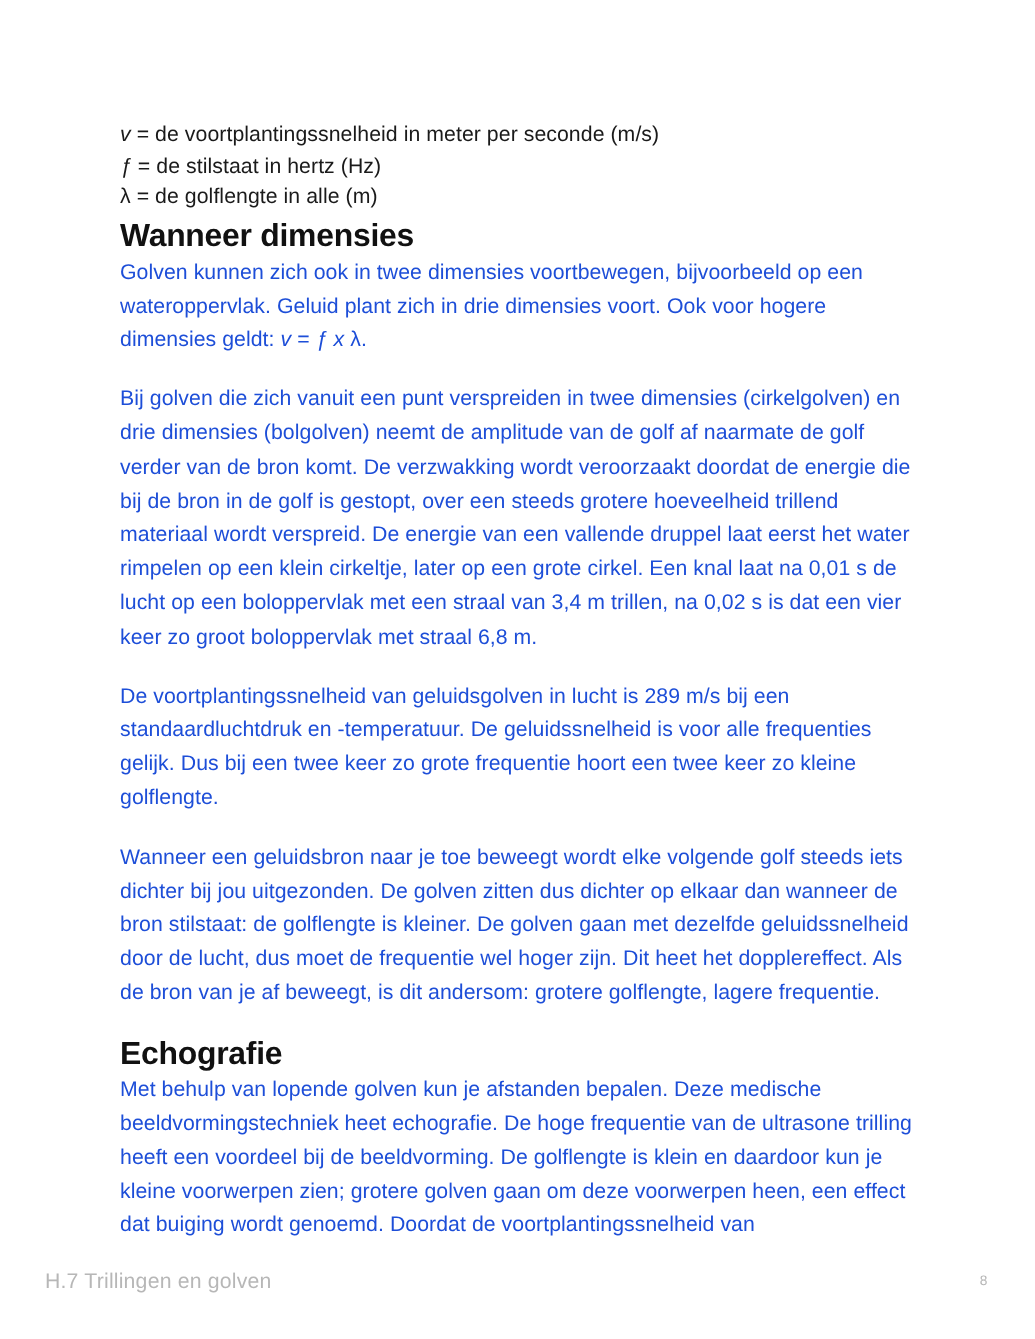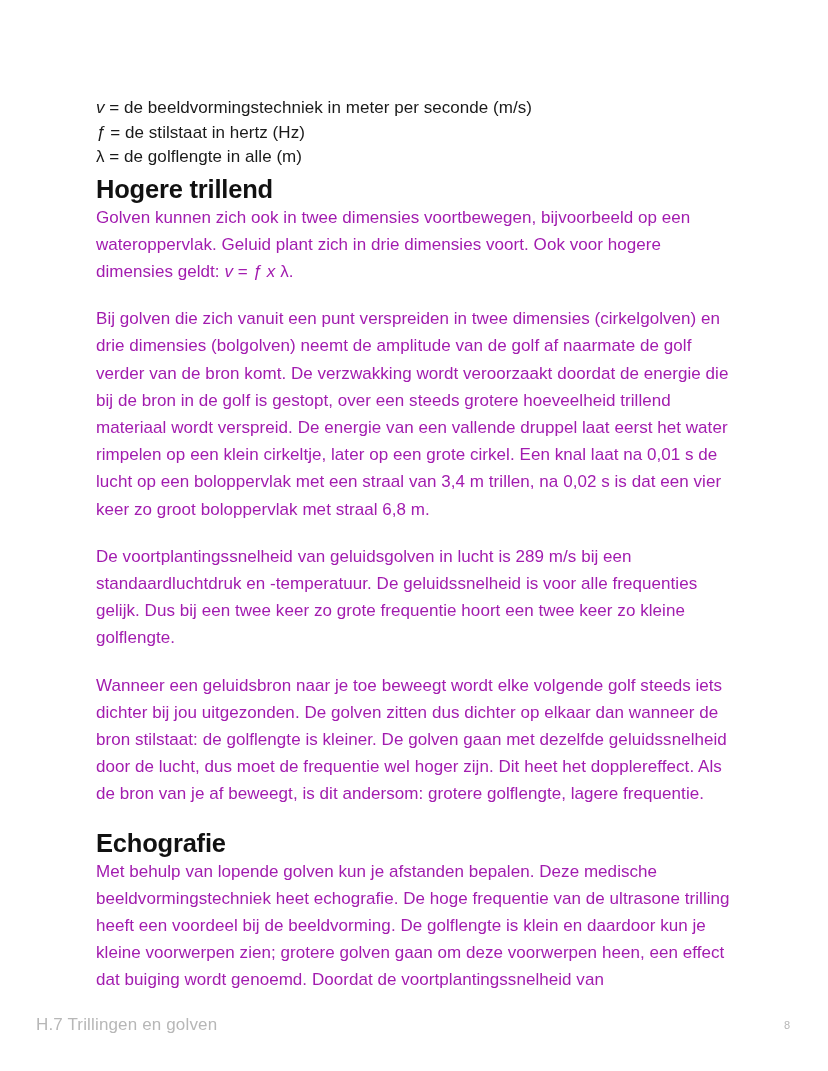"= de beeldvormingstechniek in meter" span { text: beeldvormingstechniek -> voortplantingssnelheid }
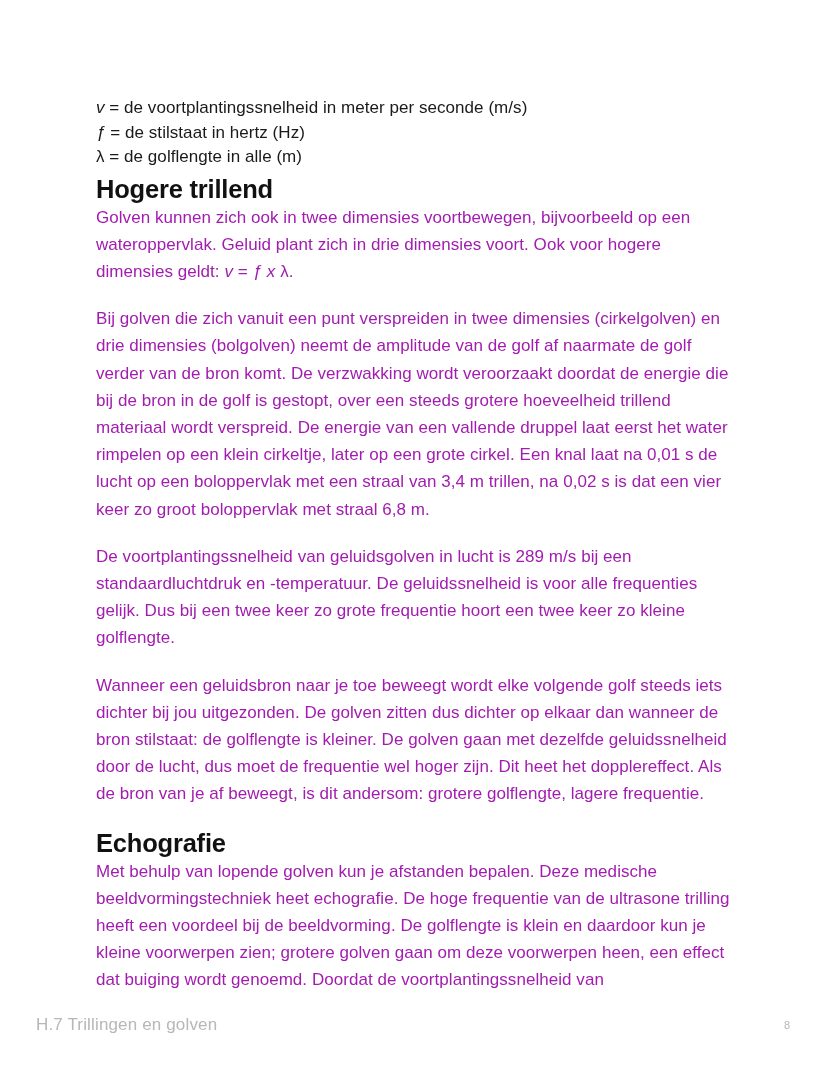"Hogere trillend" h2.section-heading { text: Hogere trillend -> Wanneer dimensies }
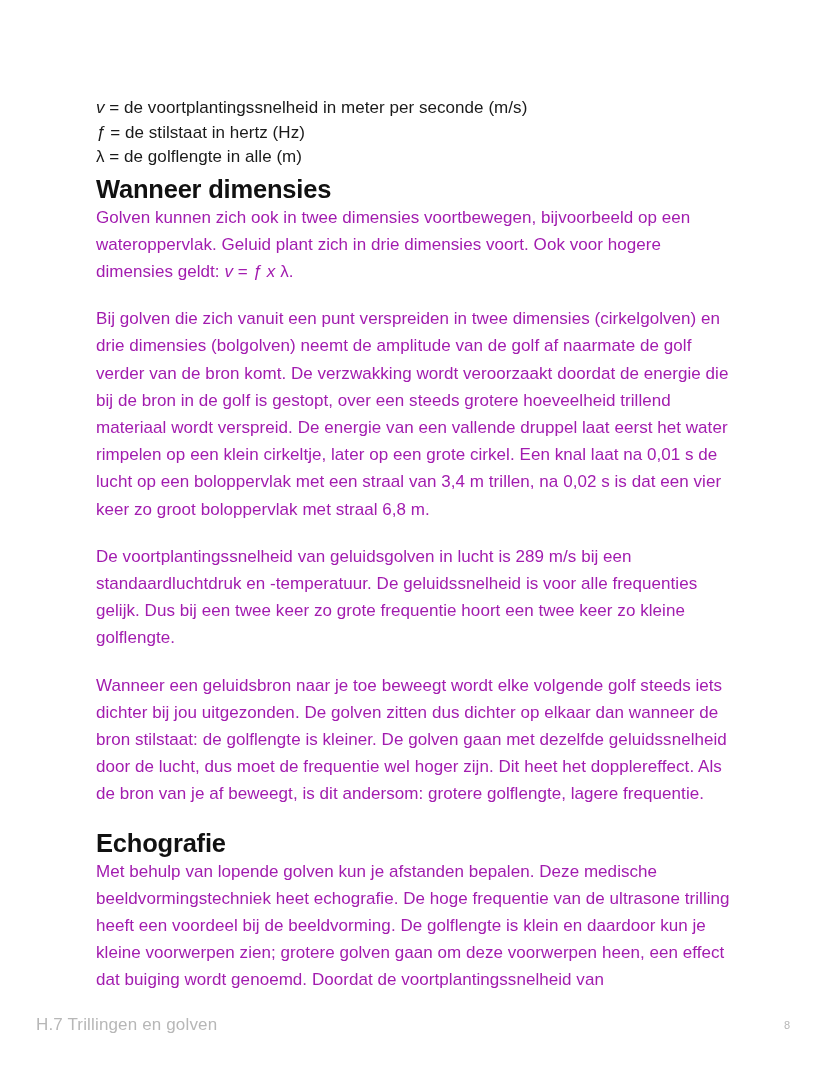"Golven kunnen zich ook in" p.para { color: #a21caf -> #1d4ed8 }
